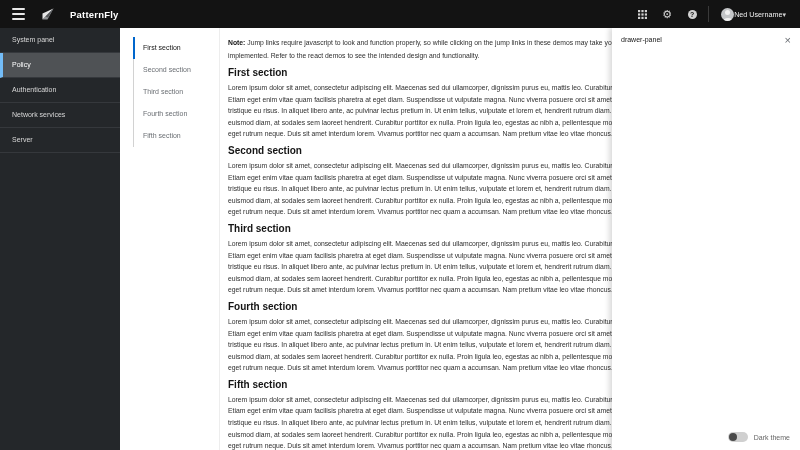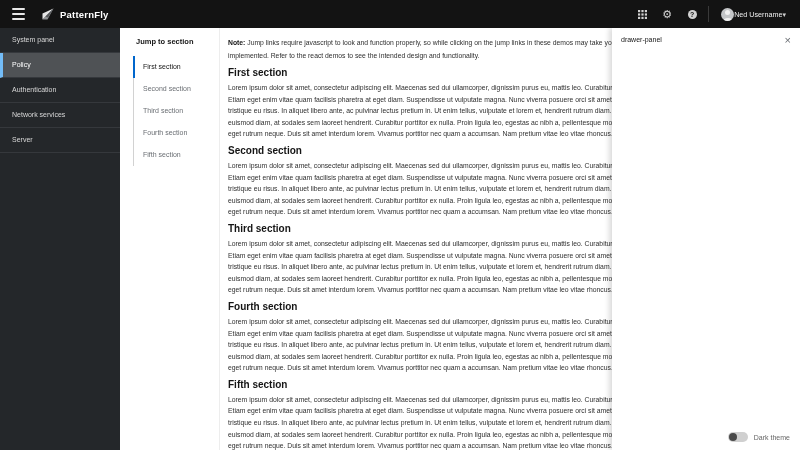"PatternFly" .brand { gap: 4px -> 14px }
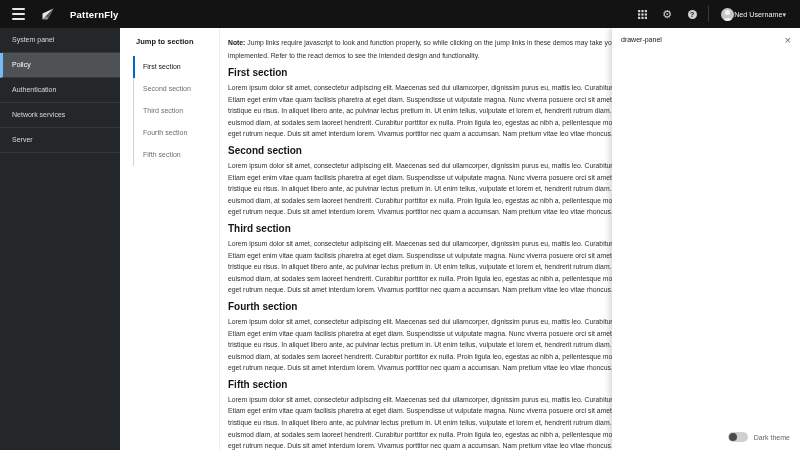"Jump to section" div.jump-title { html: <div>Jump to section</div> -> none }
